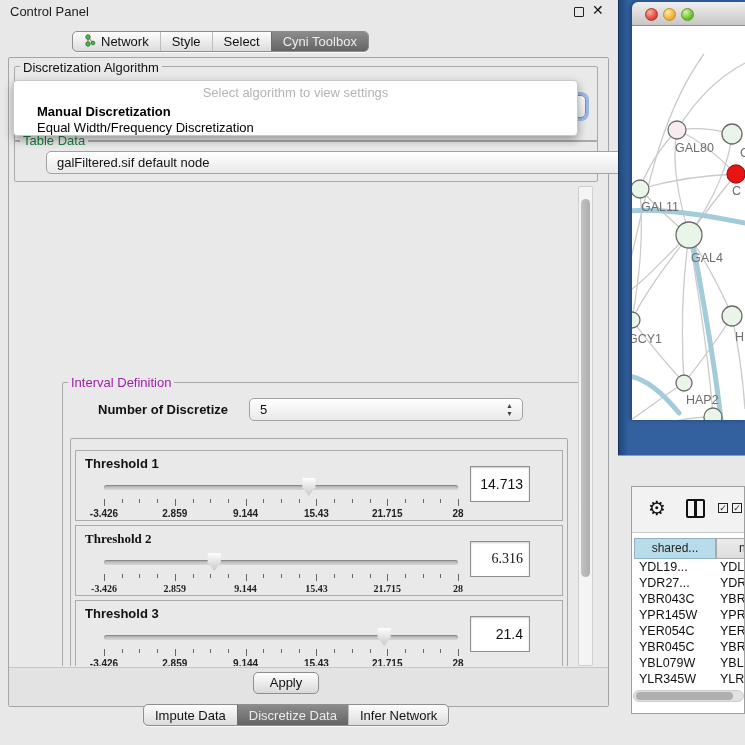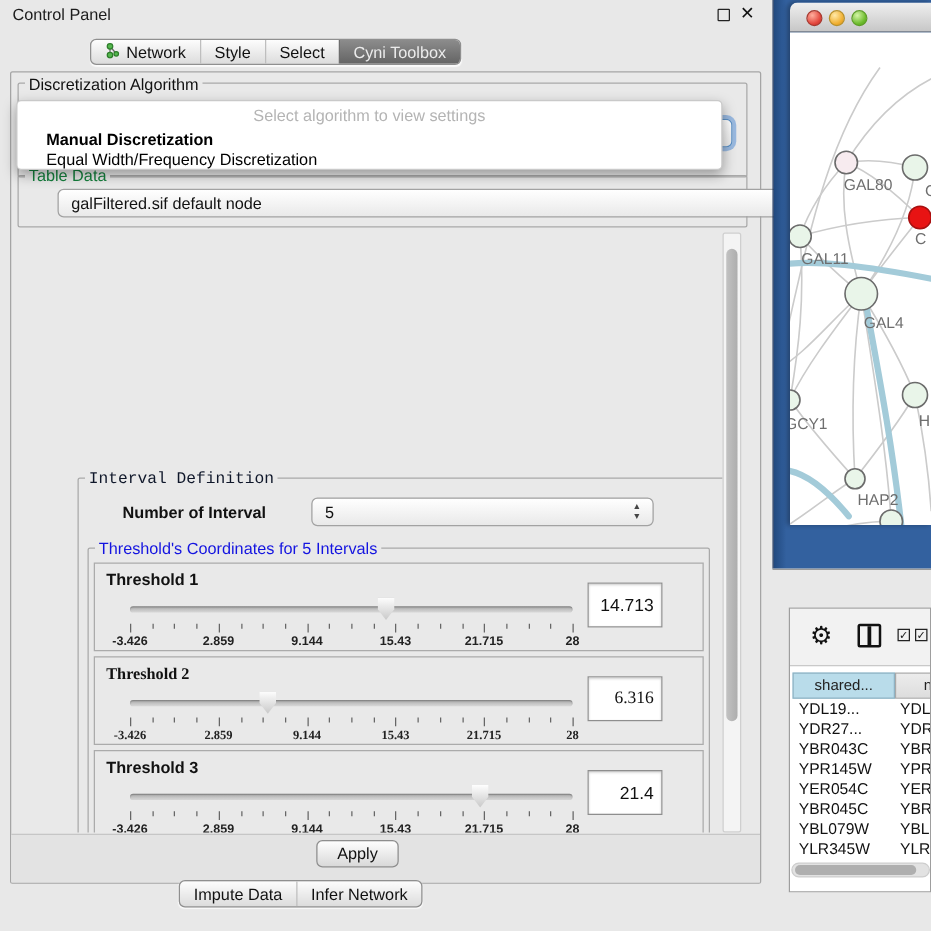"Interval Definition" .g-green { color: #0f172a -> #a21caf; font-family: Liberation Mono, monospace -> none }
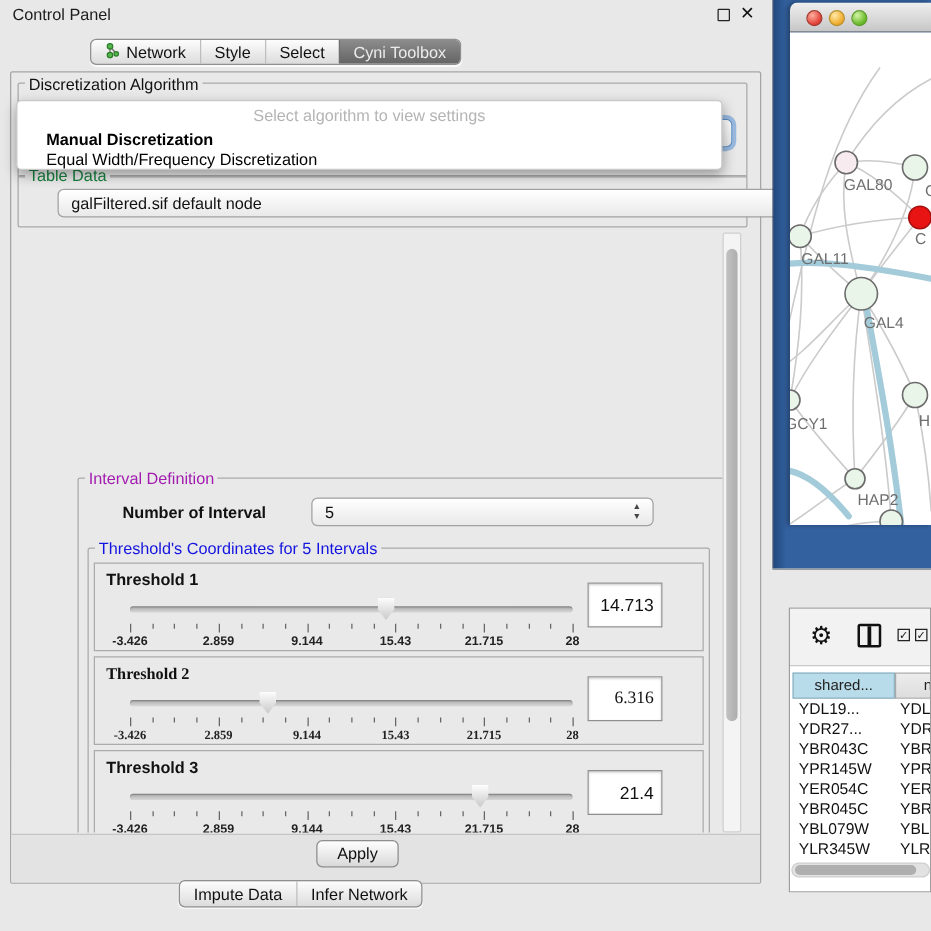"Number of Interval" span.abs { text: Interval -> Discretize }
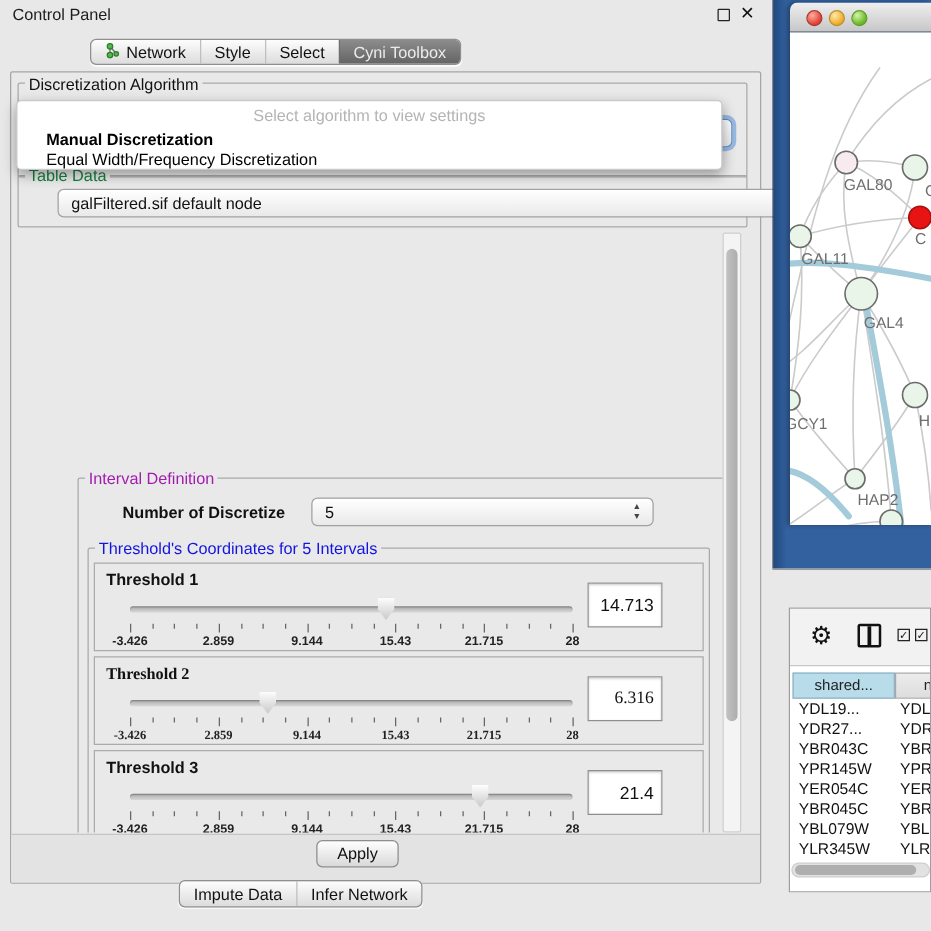"Threshold's Coordinates for 5 Intervals" span.group-label { html: <span>Threshold's Coordinates for 5 Intervals</span> -> none }
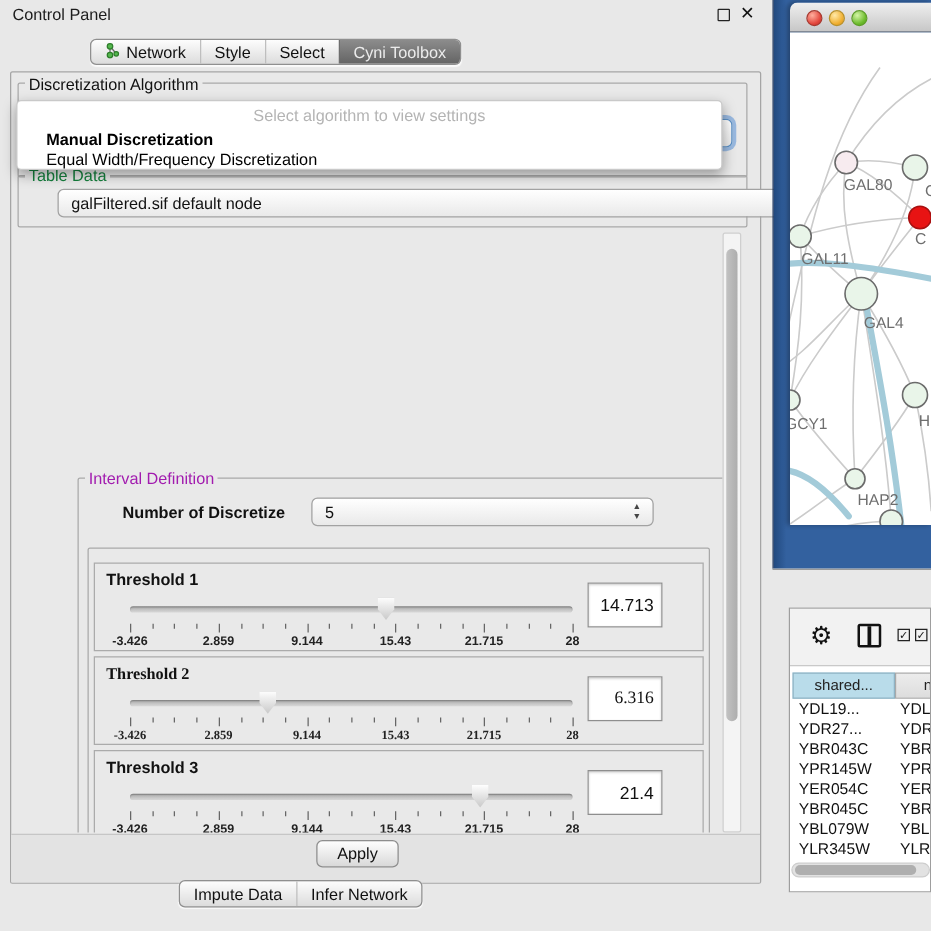"Discretize Data" div.seg { html: none -> <div> <span>Discretize Data</span> </div> }
